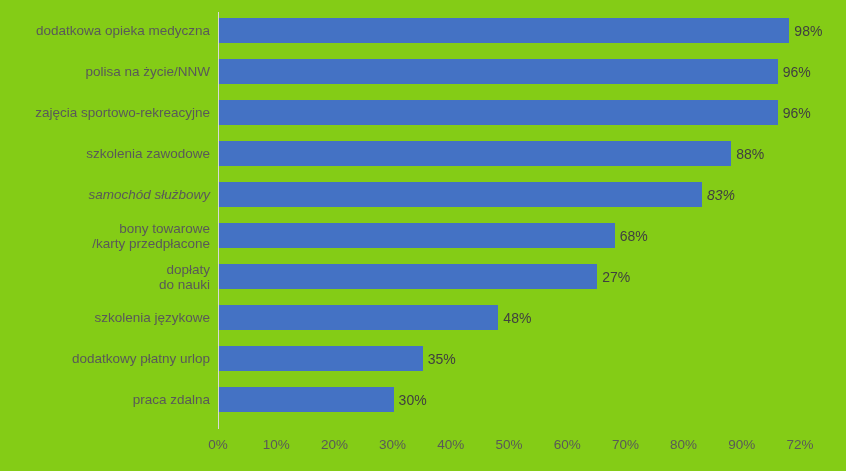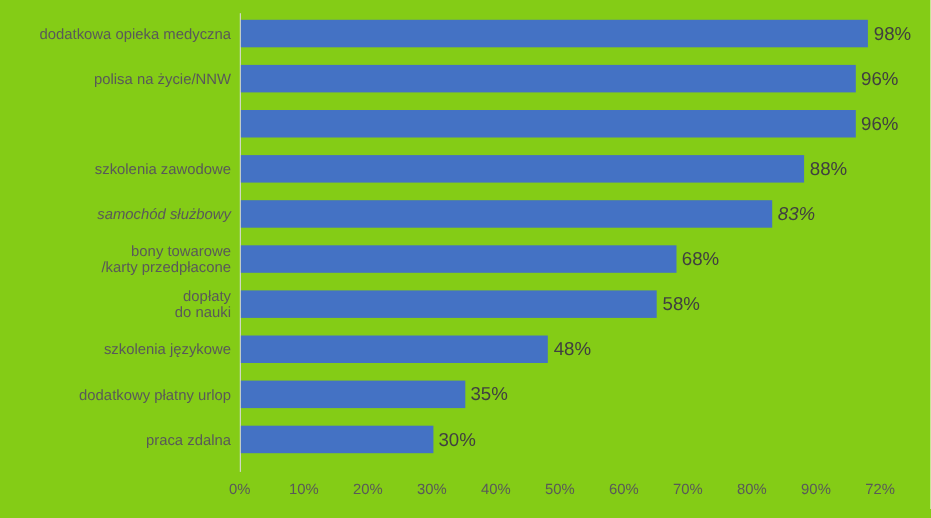"98%" .value-label { font-size: 17px -> 14px }
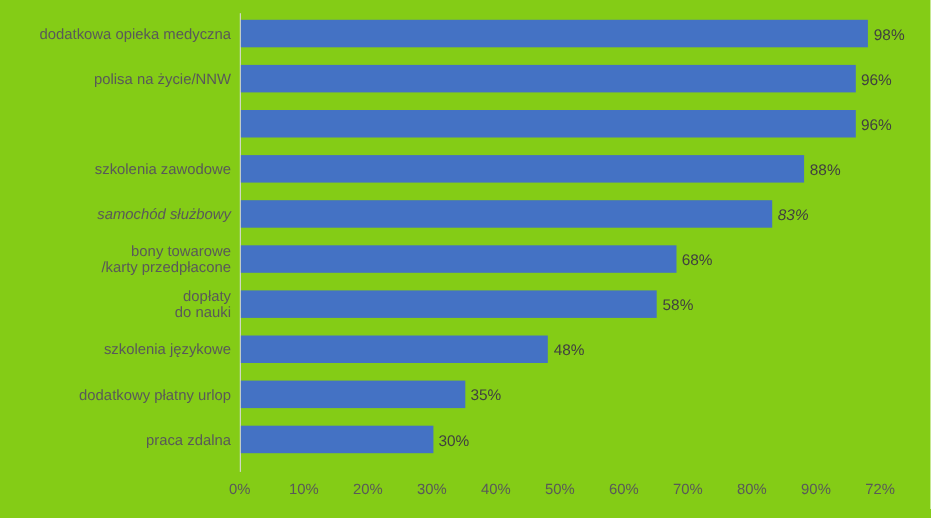"zajęcia sportowo-rekreacyjne" div.cat-label { html: none -> <div>zajęcia sportowo-rekreacyjne</div> }
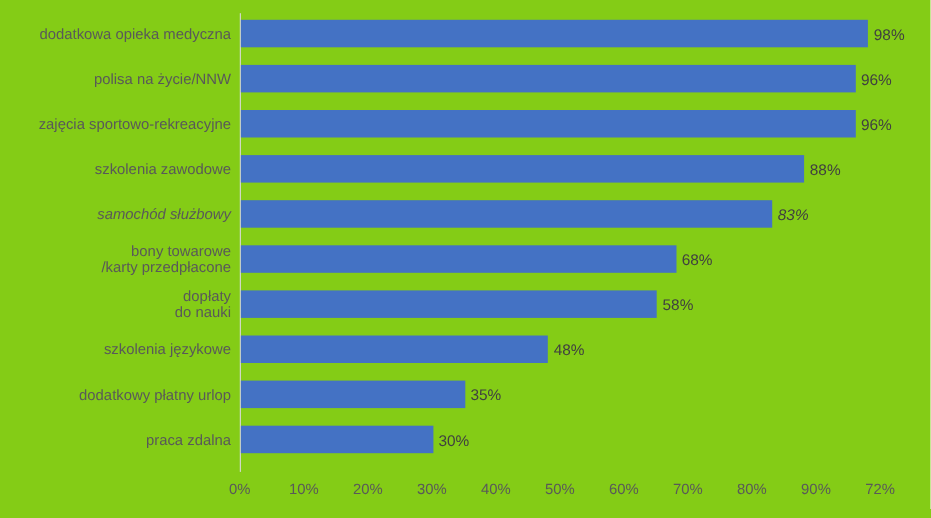"58%" div.value-label { text: 58% -> 27% }
